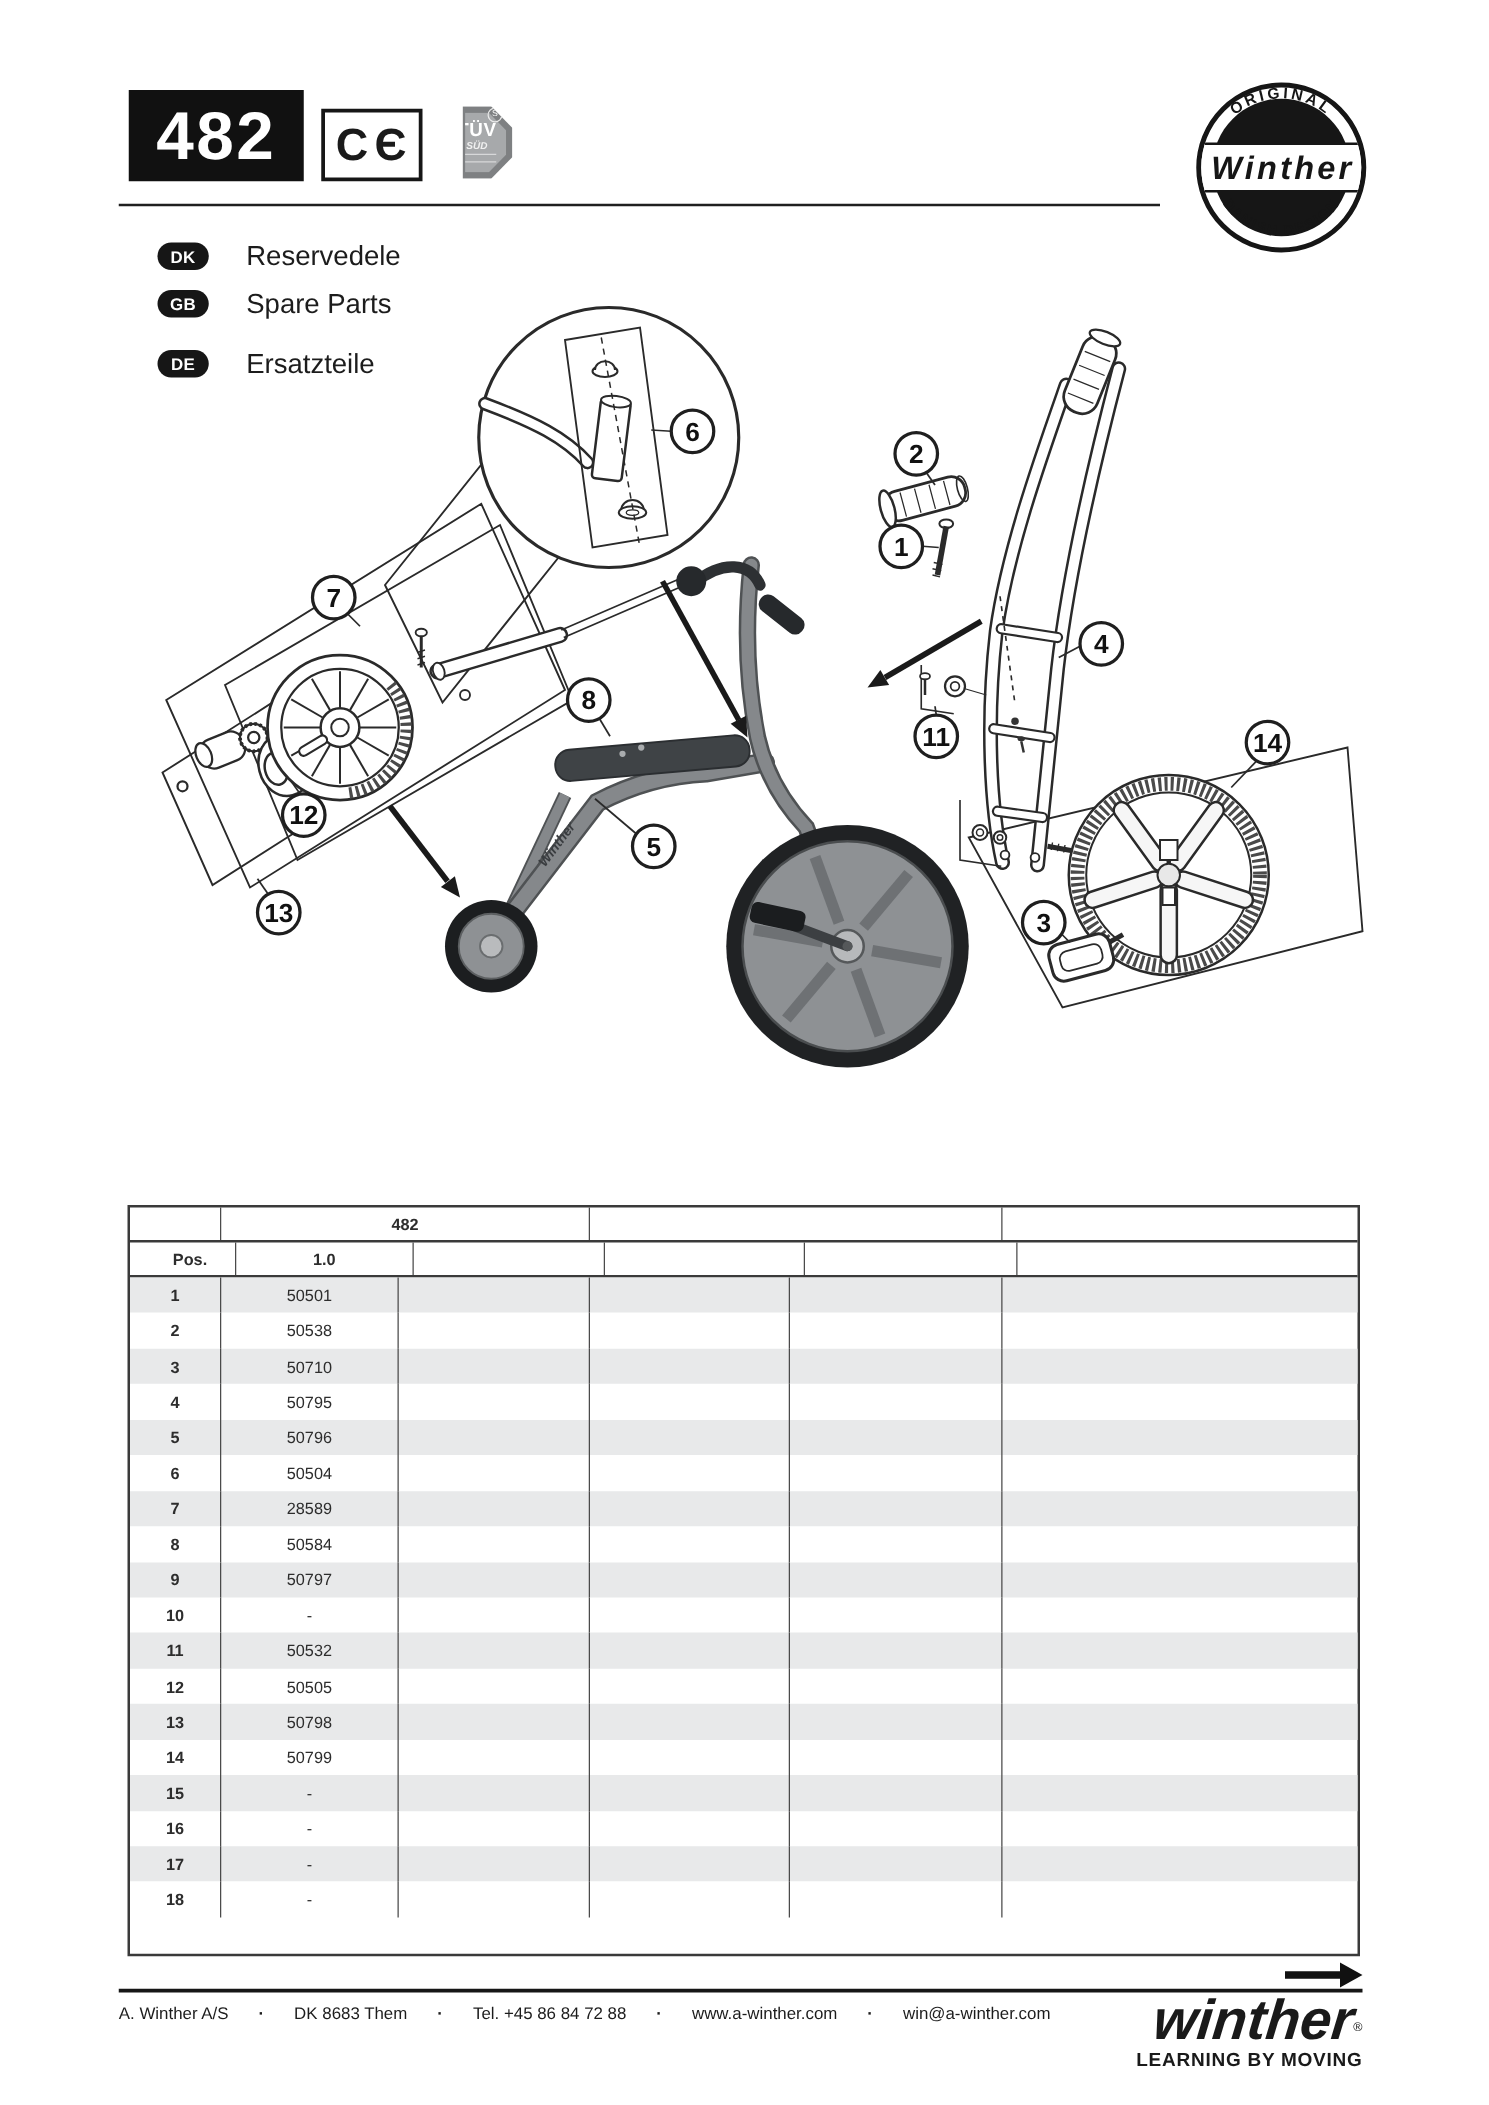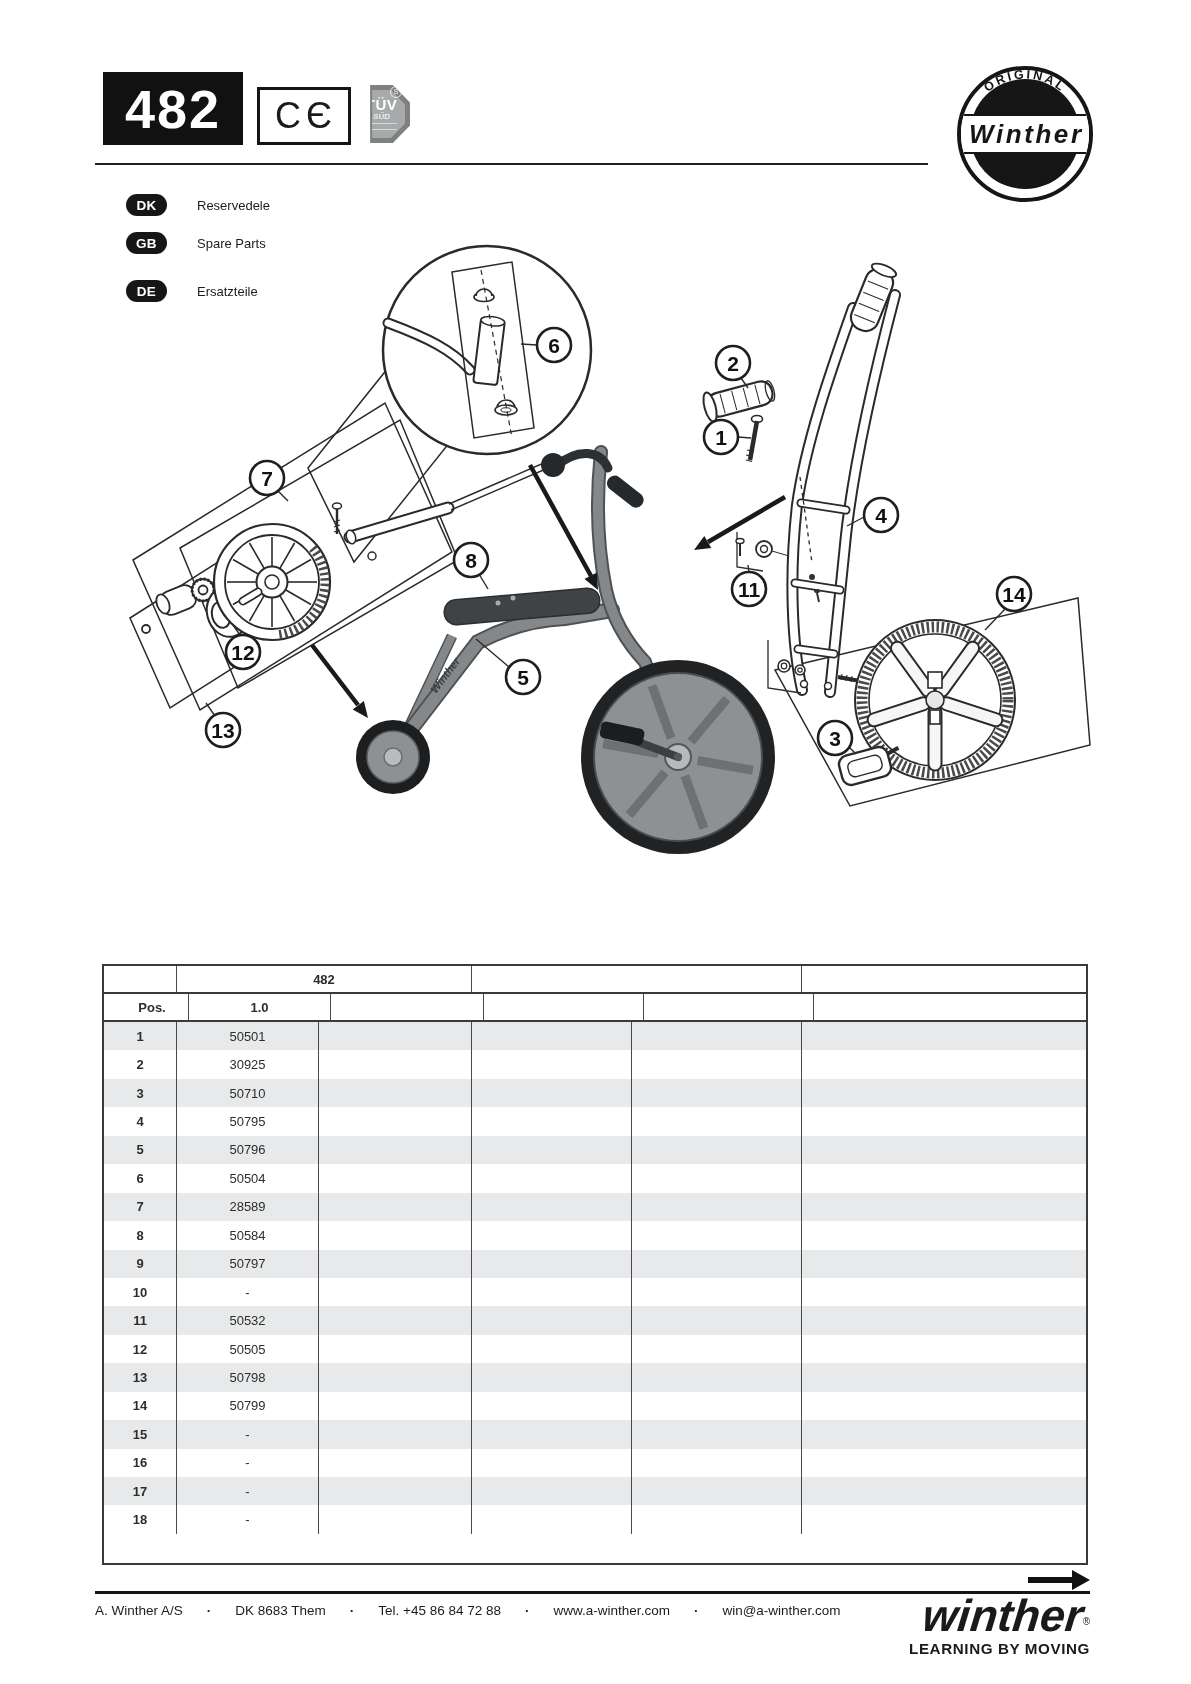"CЄ" .ce-box { font-weight: 400 -> 700; width: 94px -> 81px }
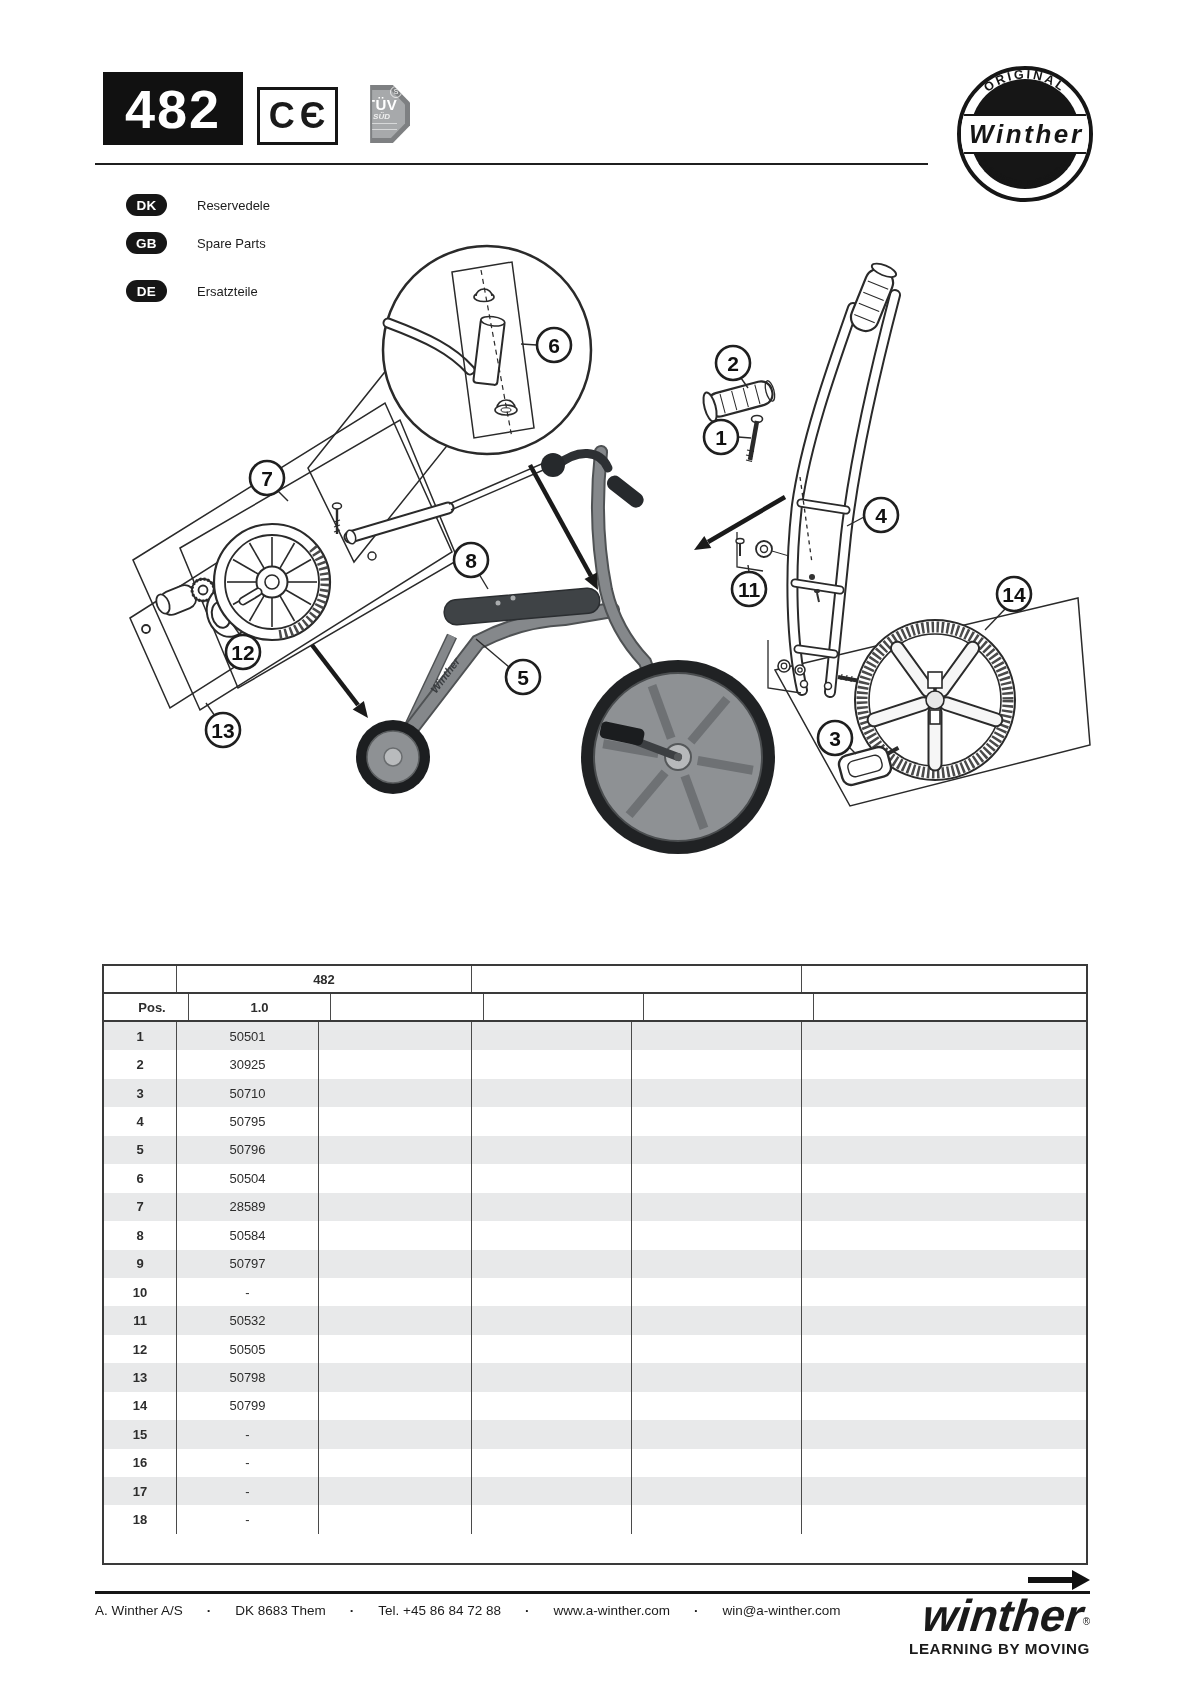"Reservedele" .lang-label { font-size: 13px -> 22px }
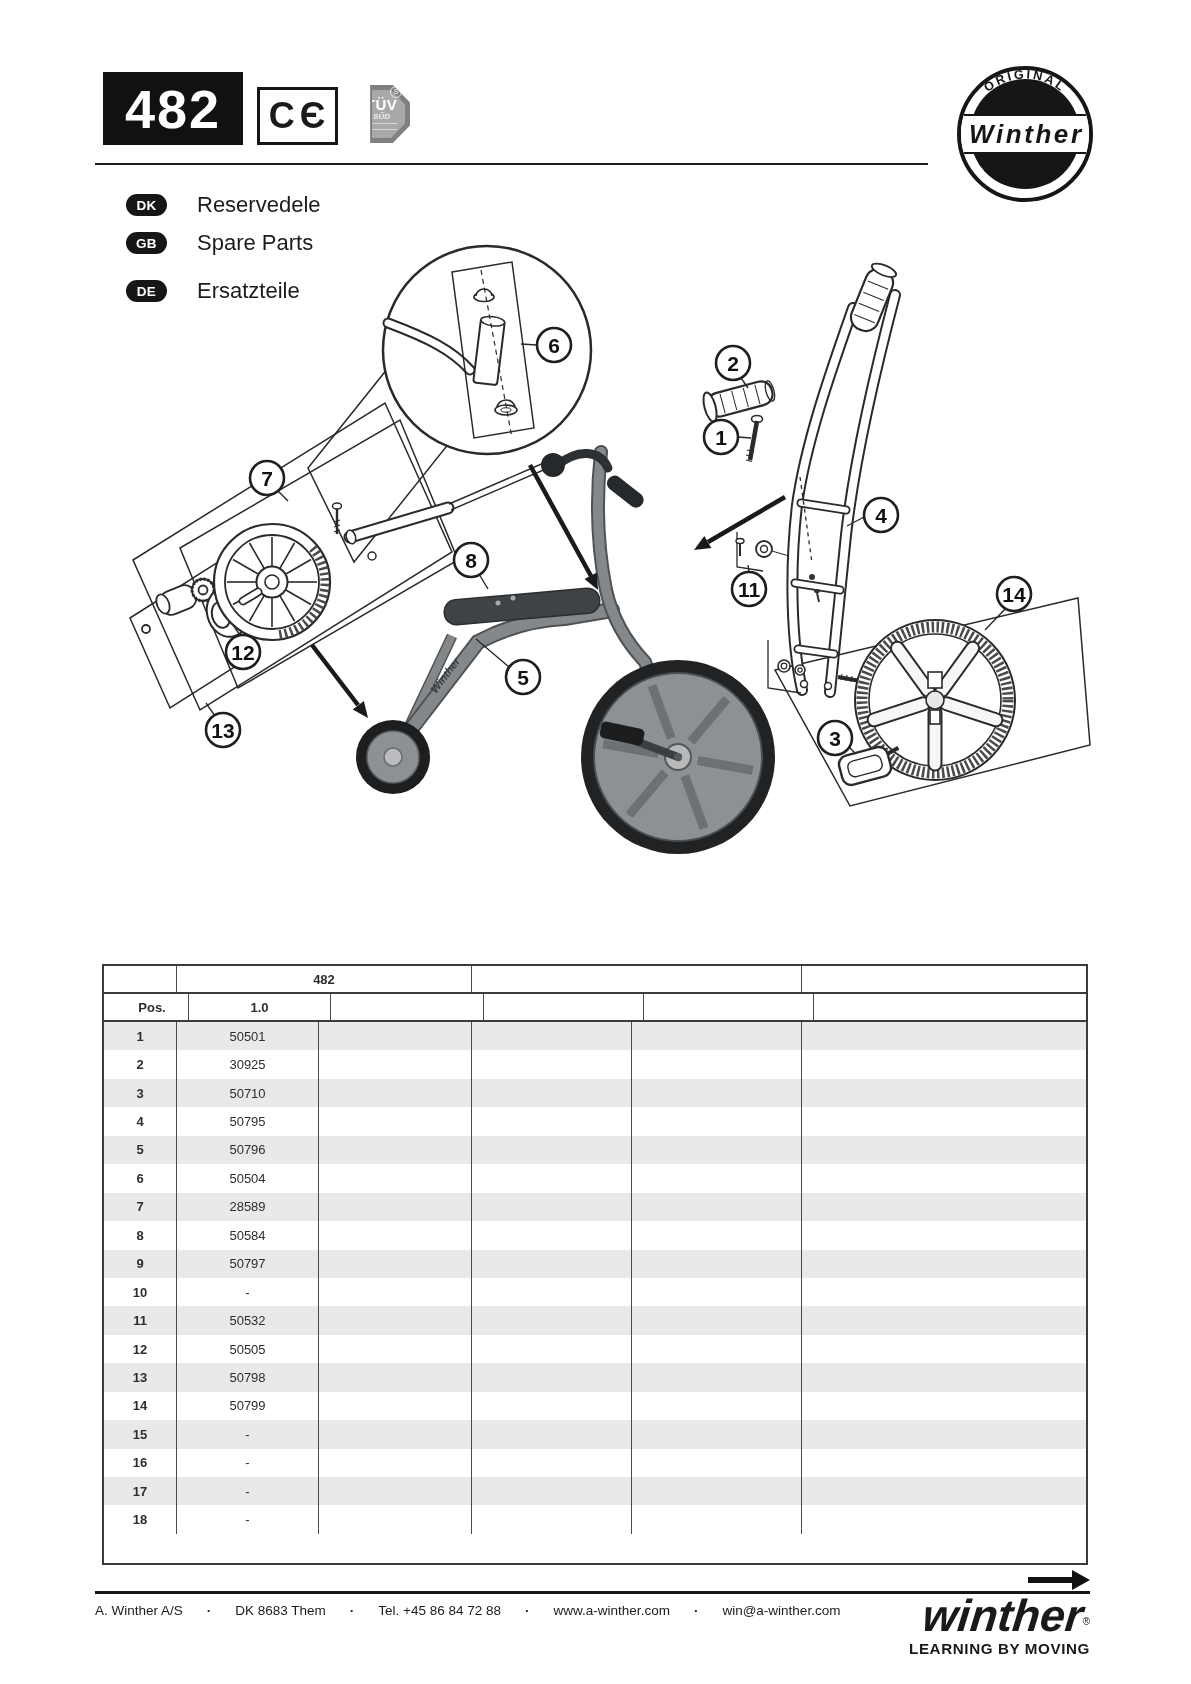"30925" div.c { text: 30925 -> 50538 }
